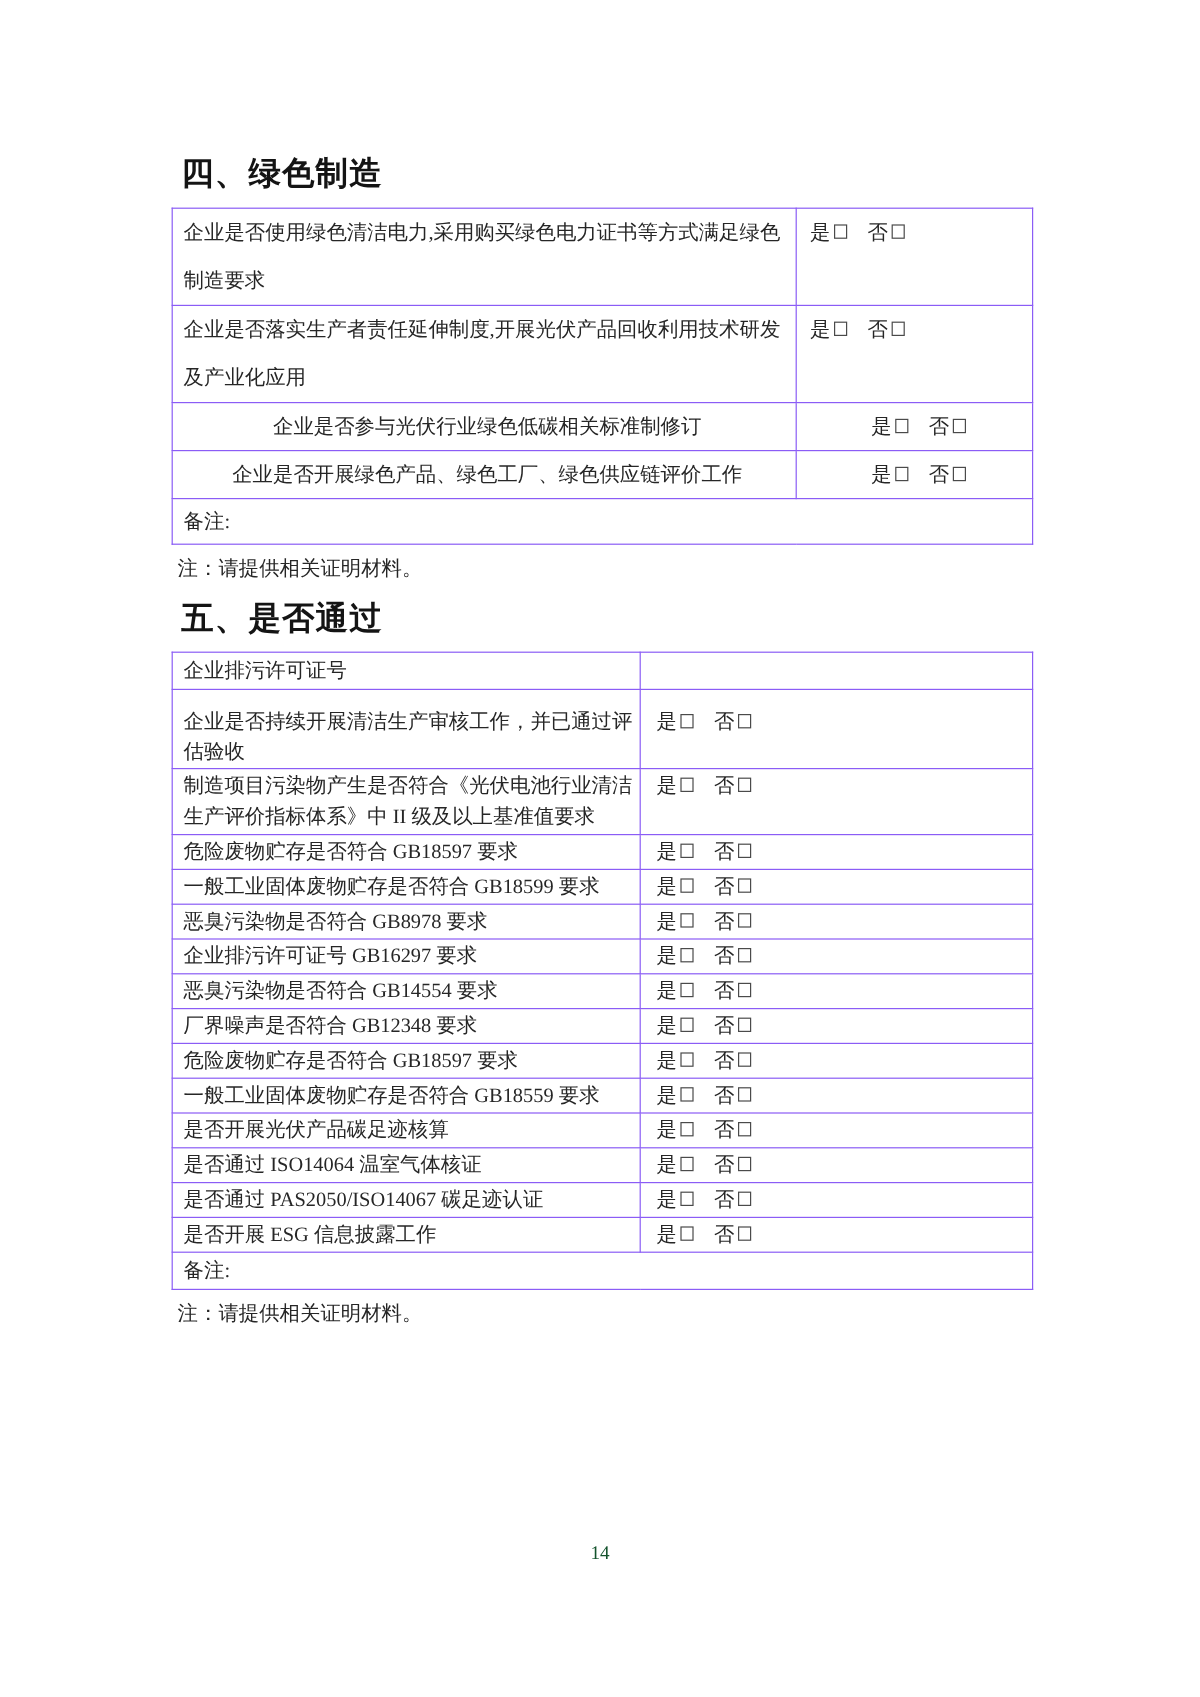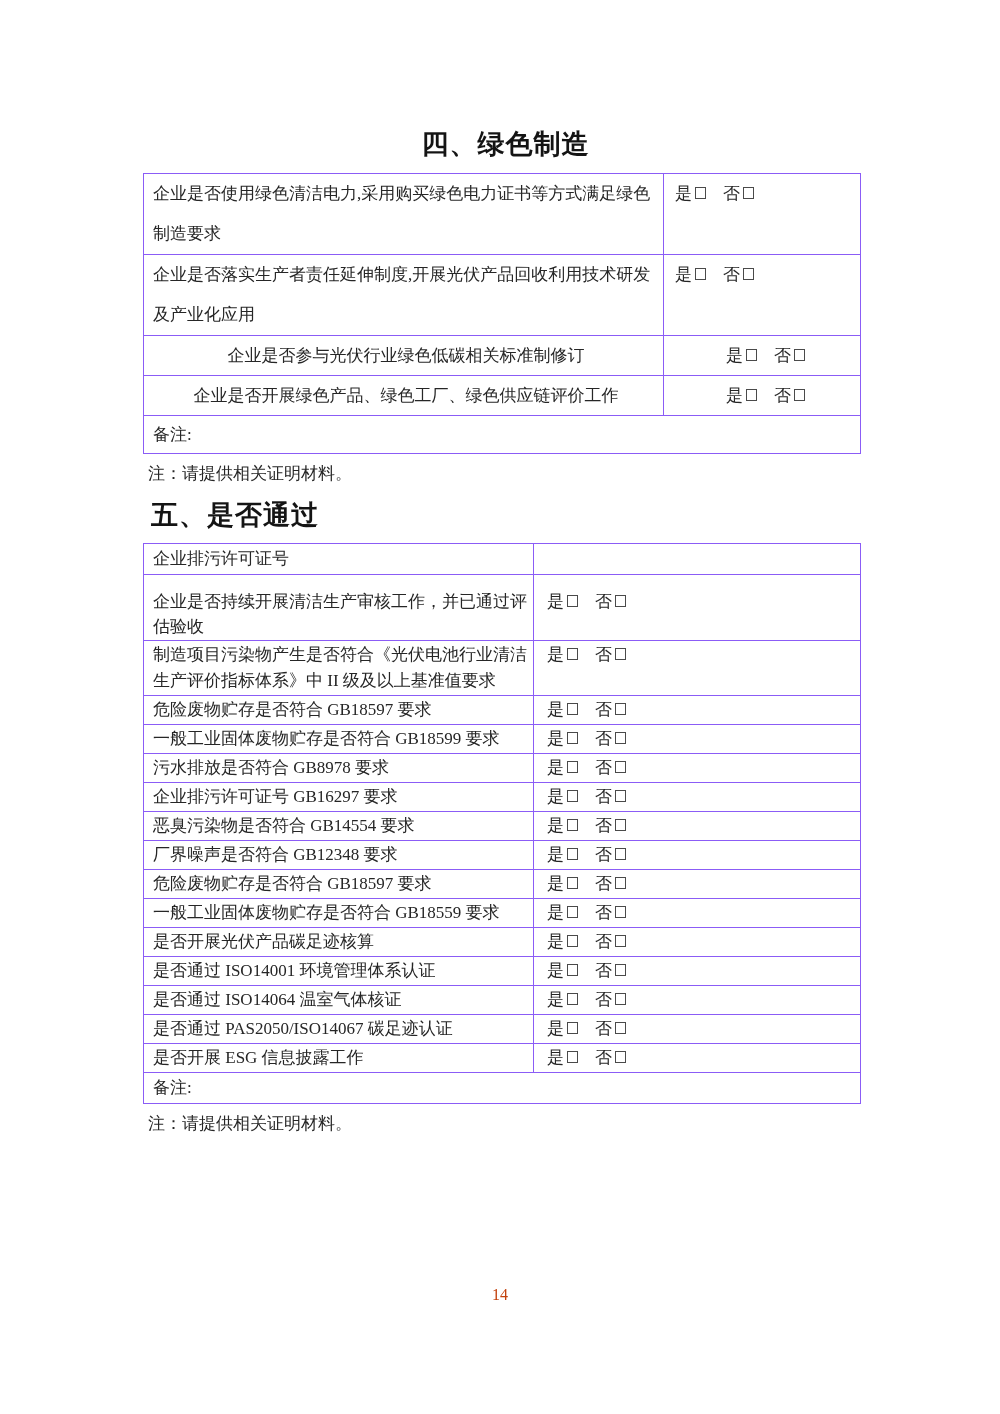"四、绿色制造" .sec-heading.first { text-align: center -> none }
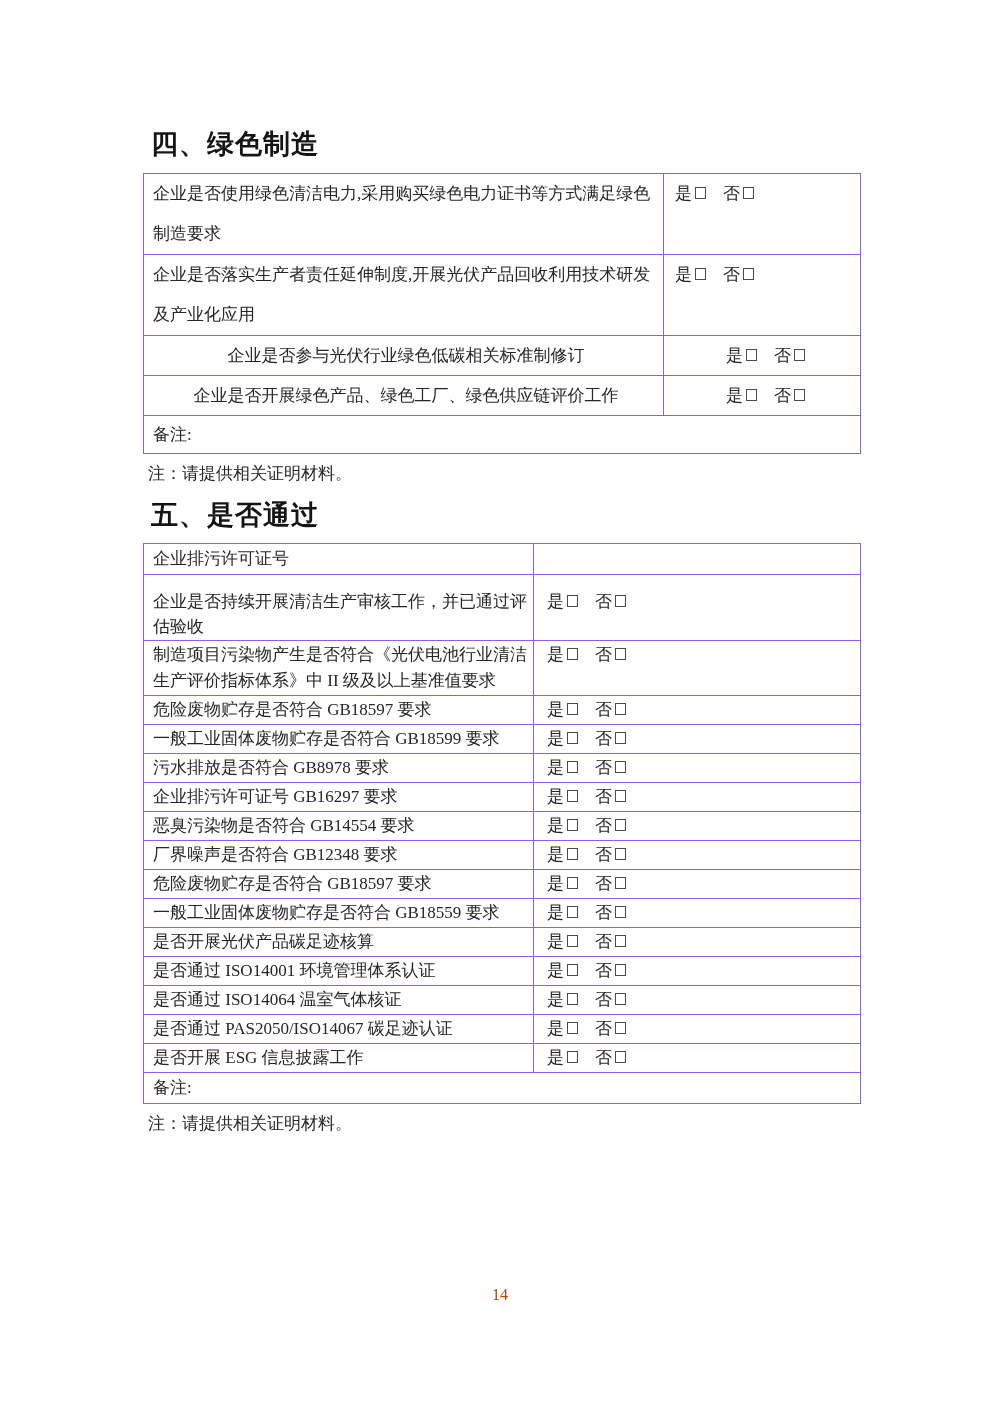"污水排放是否符合 GB8978 要求" td.q { text: 污水排放 -> 恶臭污染物 }
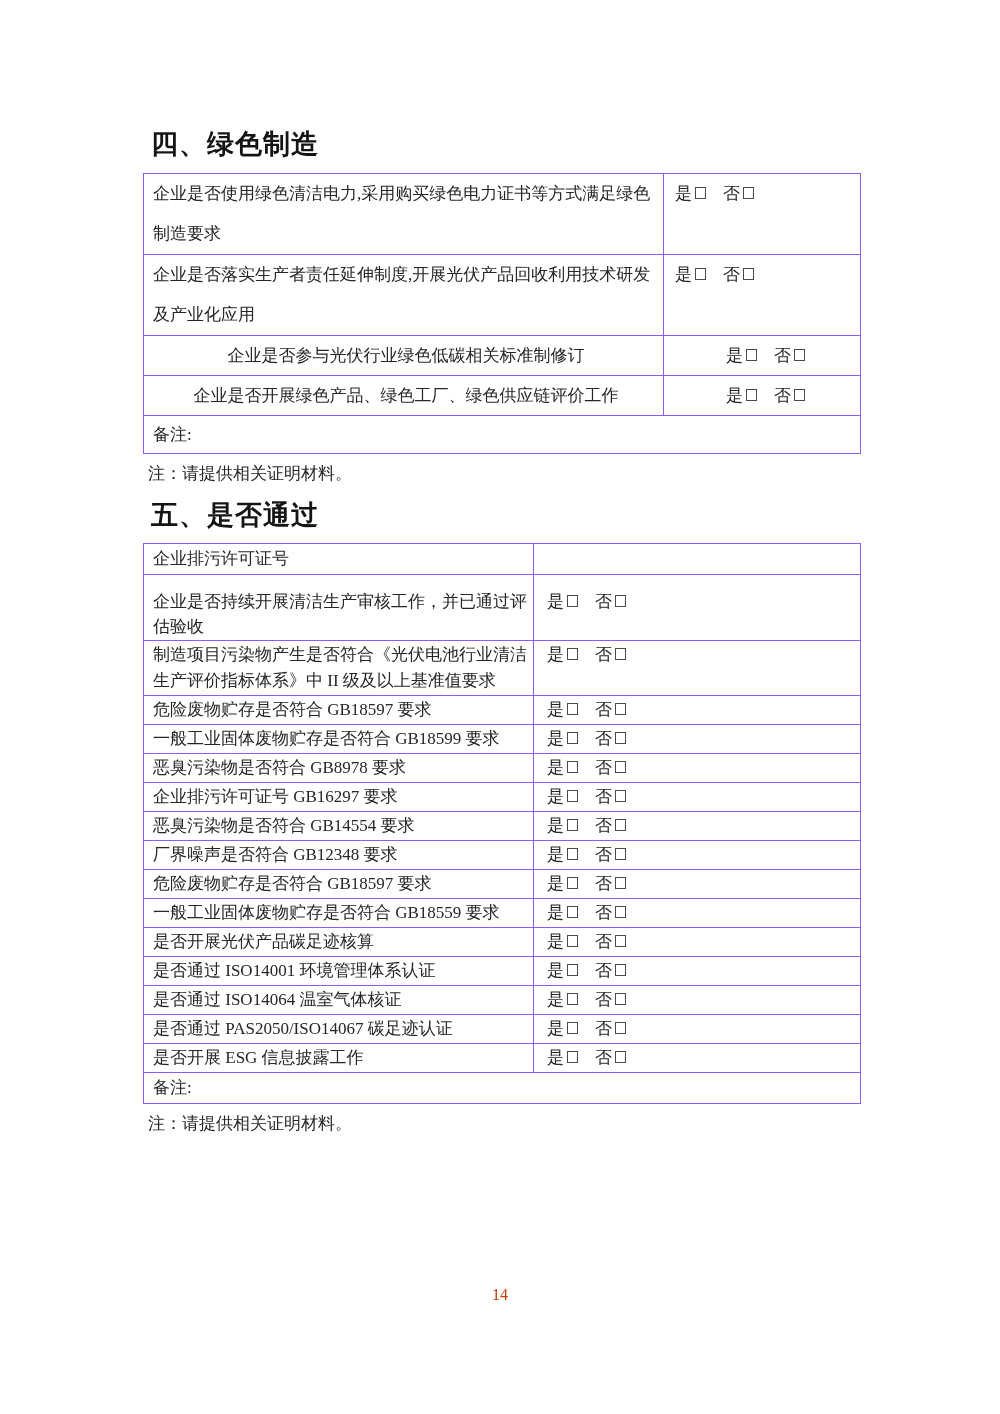"是否通过 ISO14001 环境管理体系认证" tr { html: <tr> <td>是否通过 ISO14001 环境管理体系认证</td> <td><span><span>是</span><span></span></span><span><span>否</span><span></span></span></td> </tr> -> none }
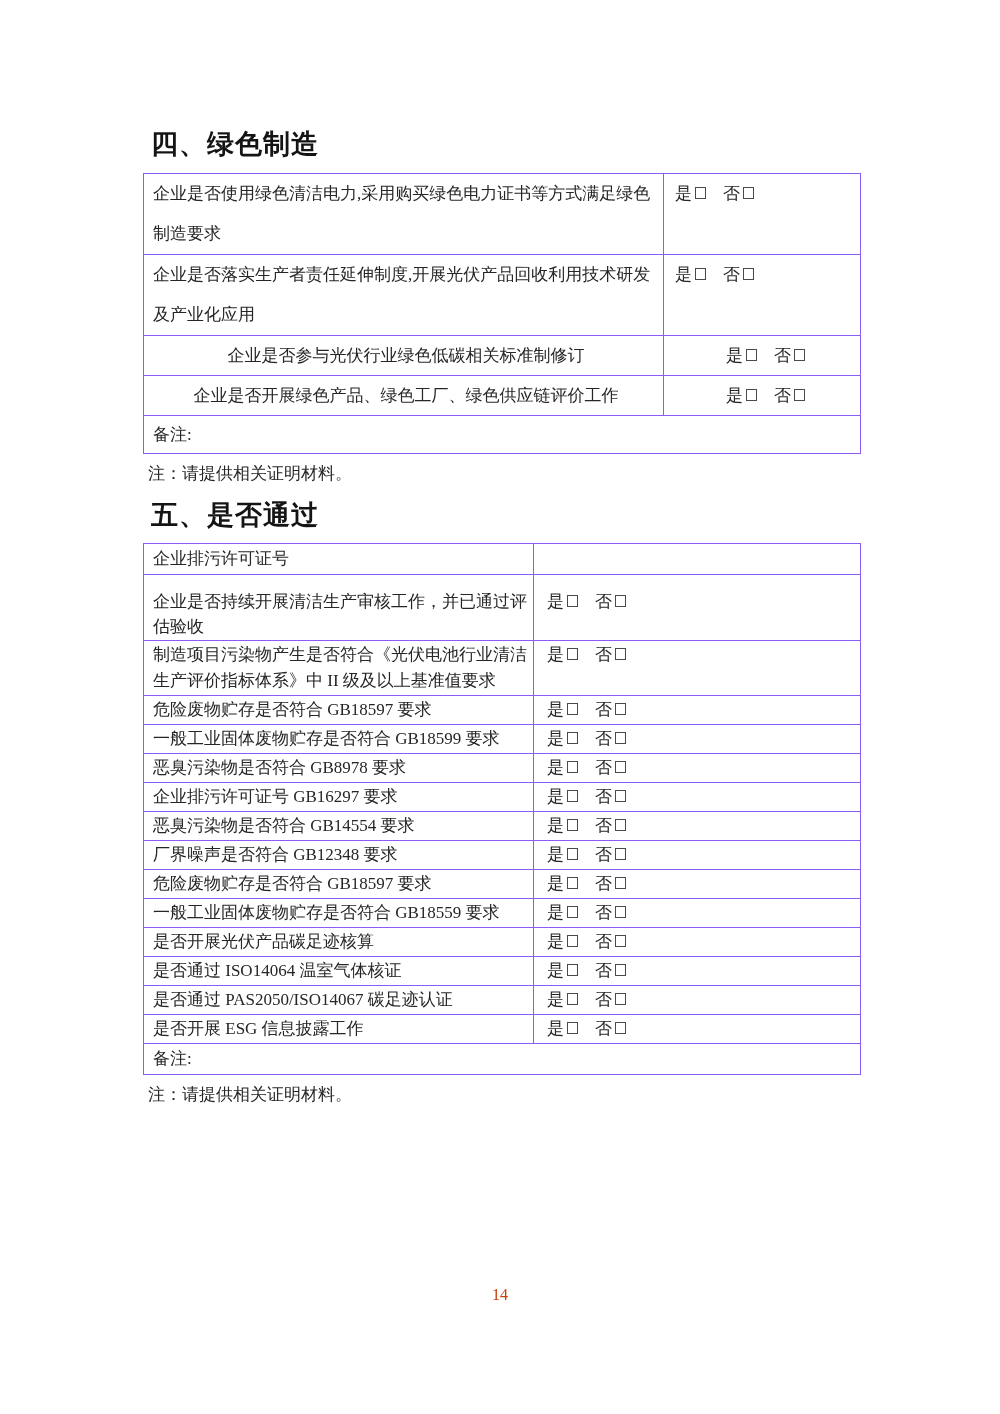"14" .page-number { color: #c2410c -> #14532d }
